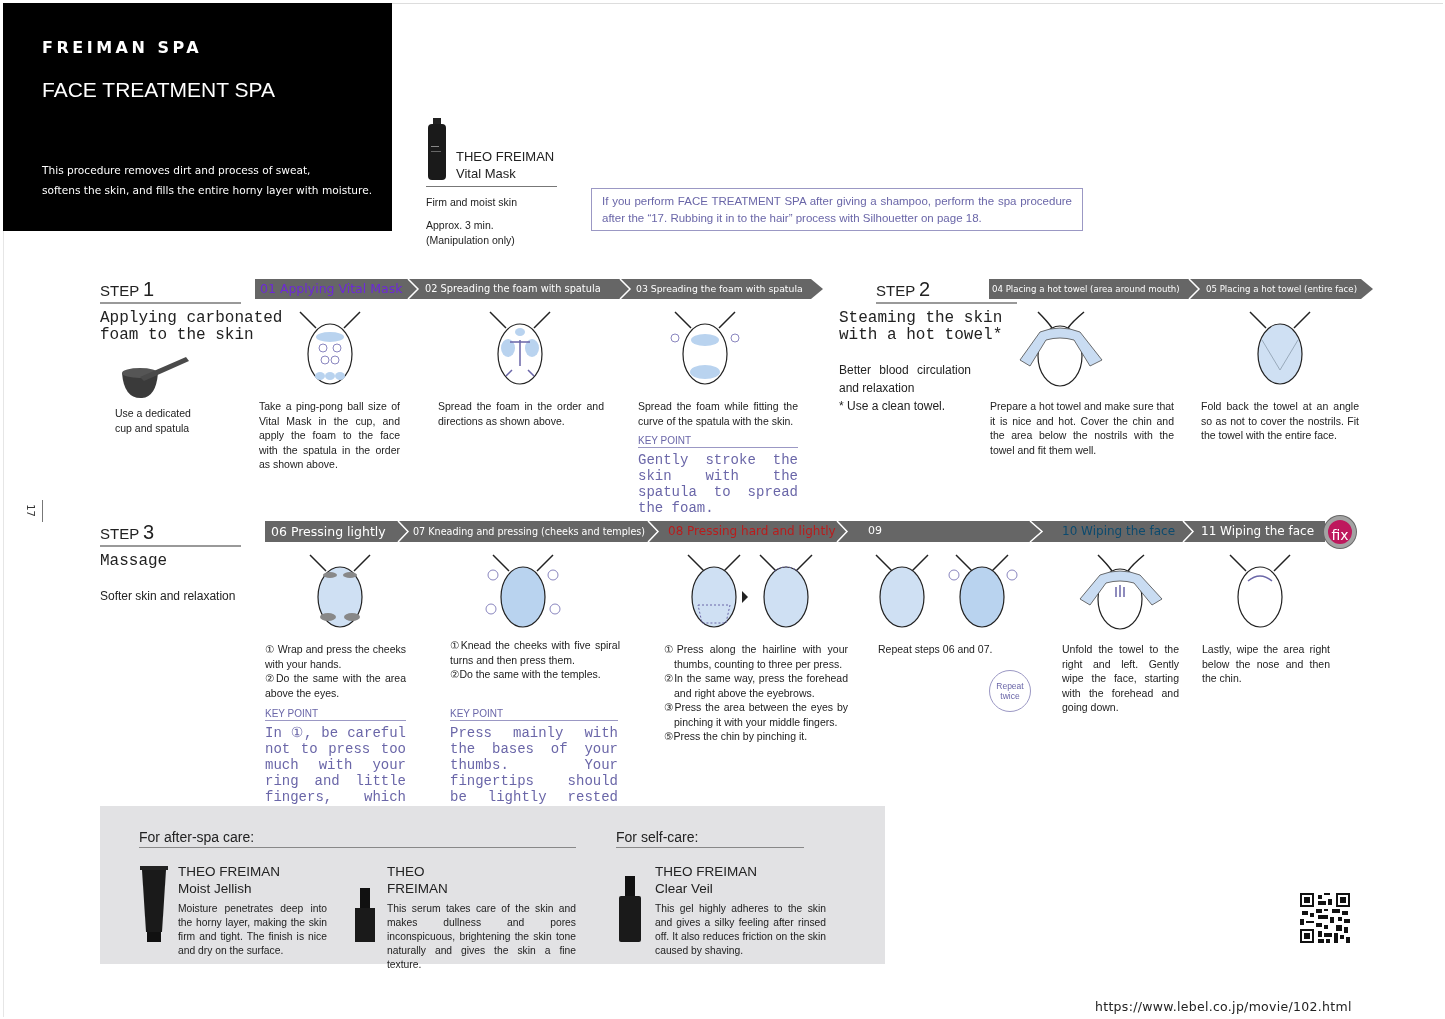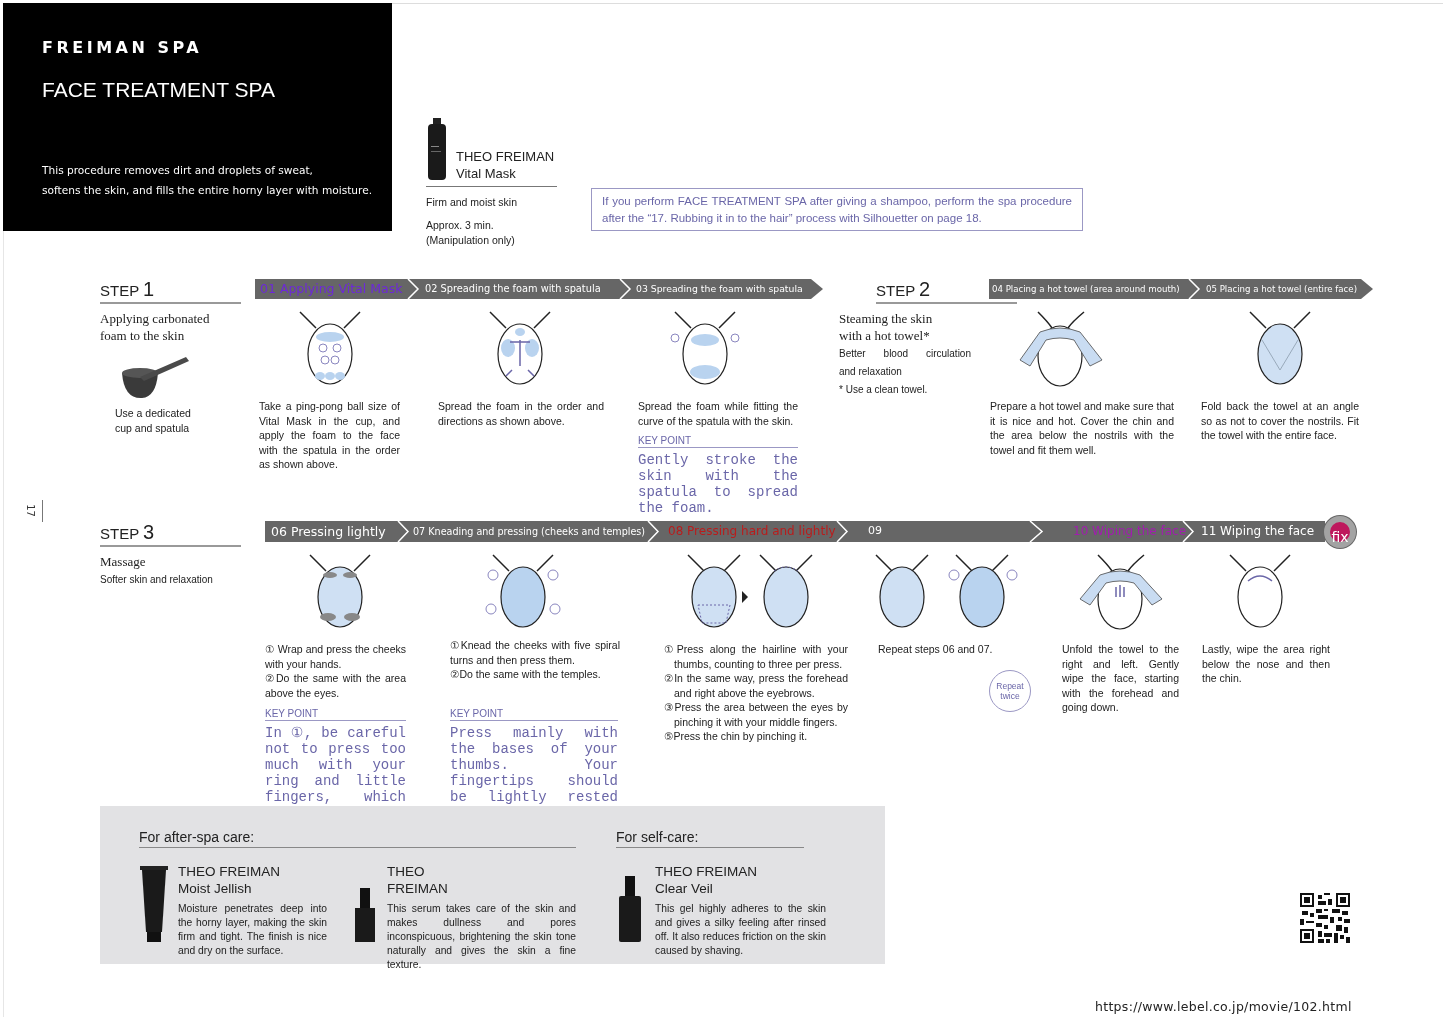"This procedure removes dirt and" div { text: droplets -> process }
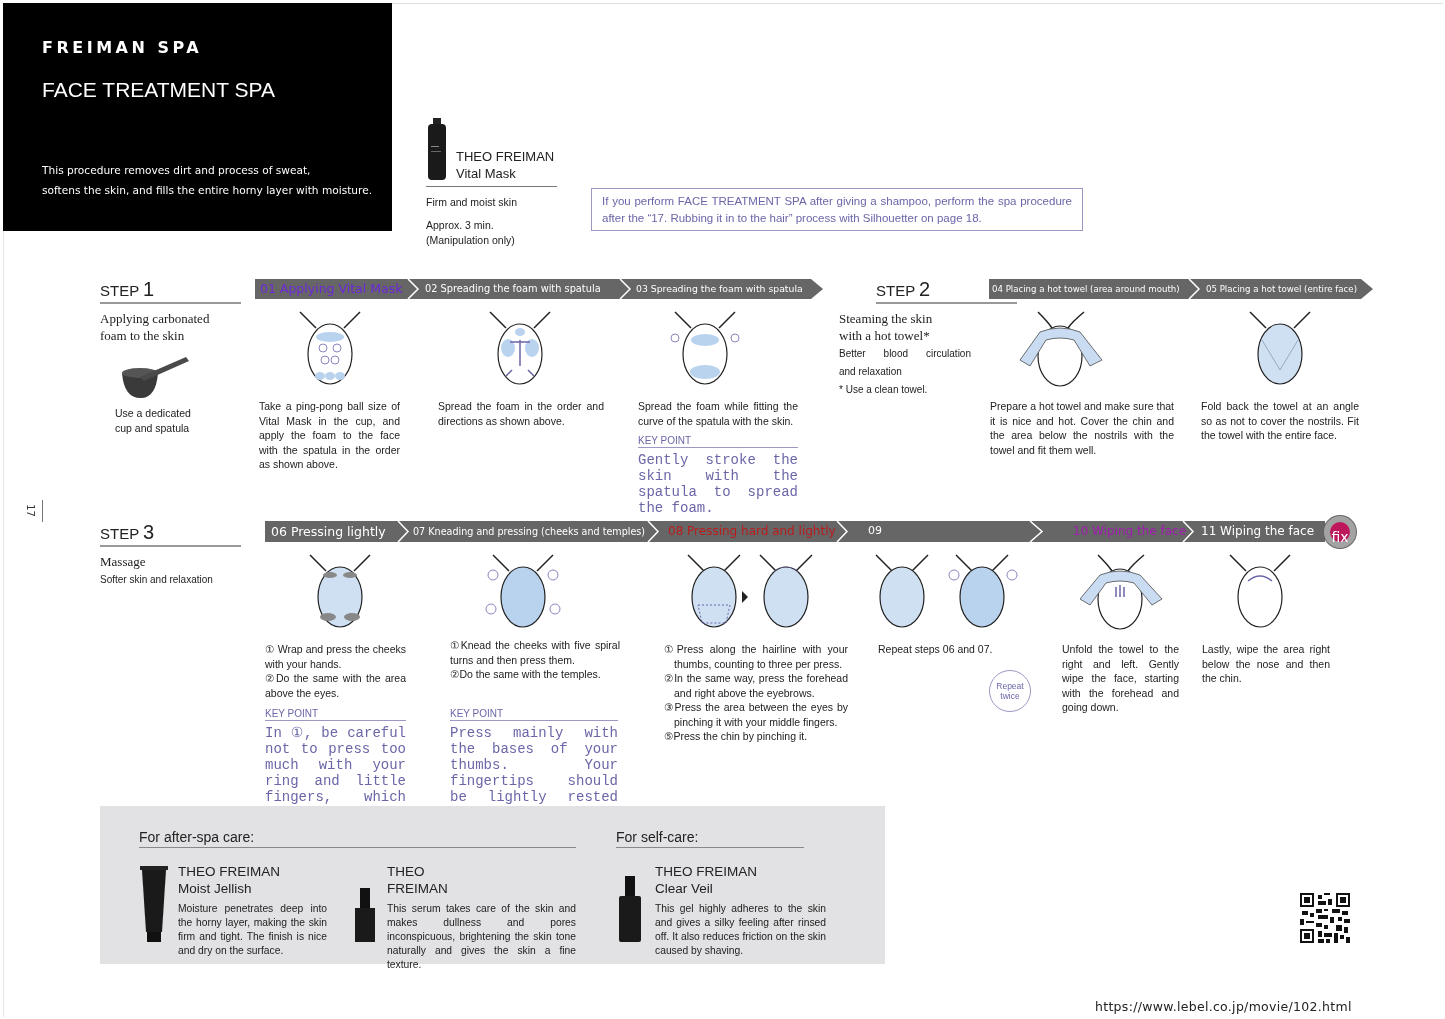"Applying carbonated" .step-title { font-family: Liberation Serif, serif -> Liberation Mono, monospace; font-size: 13px -> 16px }
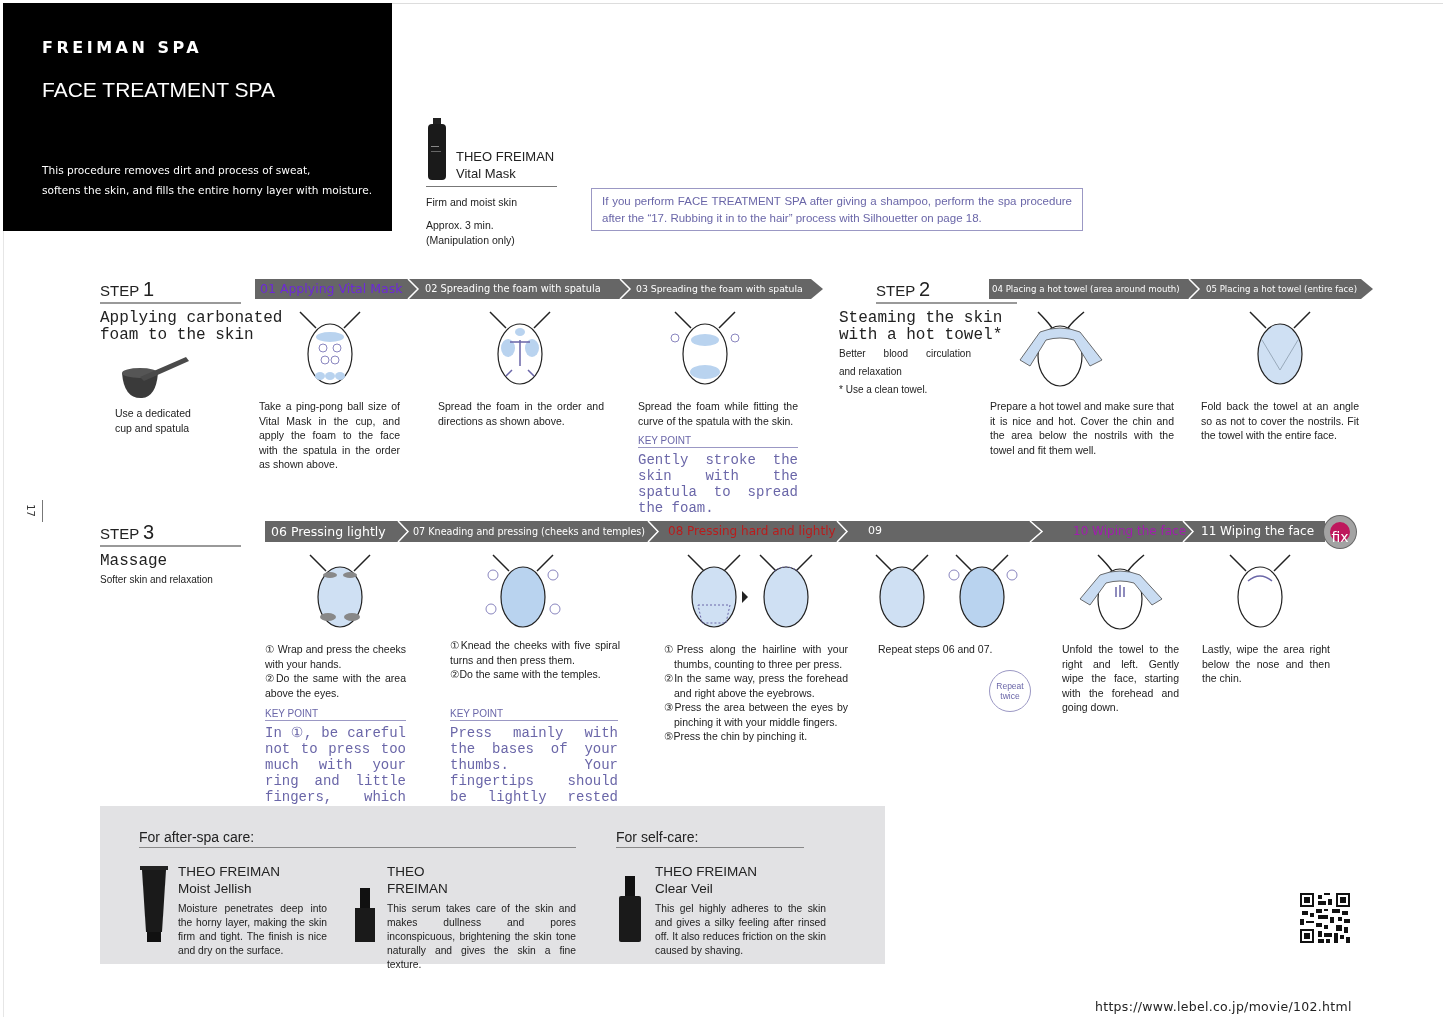"Better blood circulation" .step-sub { font-size: 10px -> 12px; margin-top: none -> 16px }
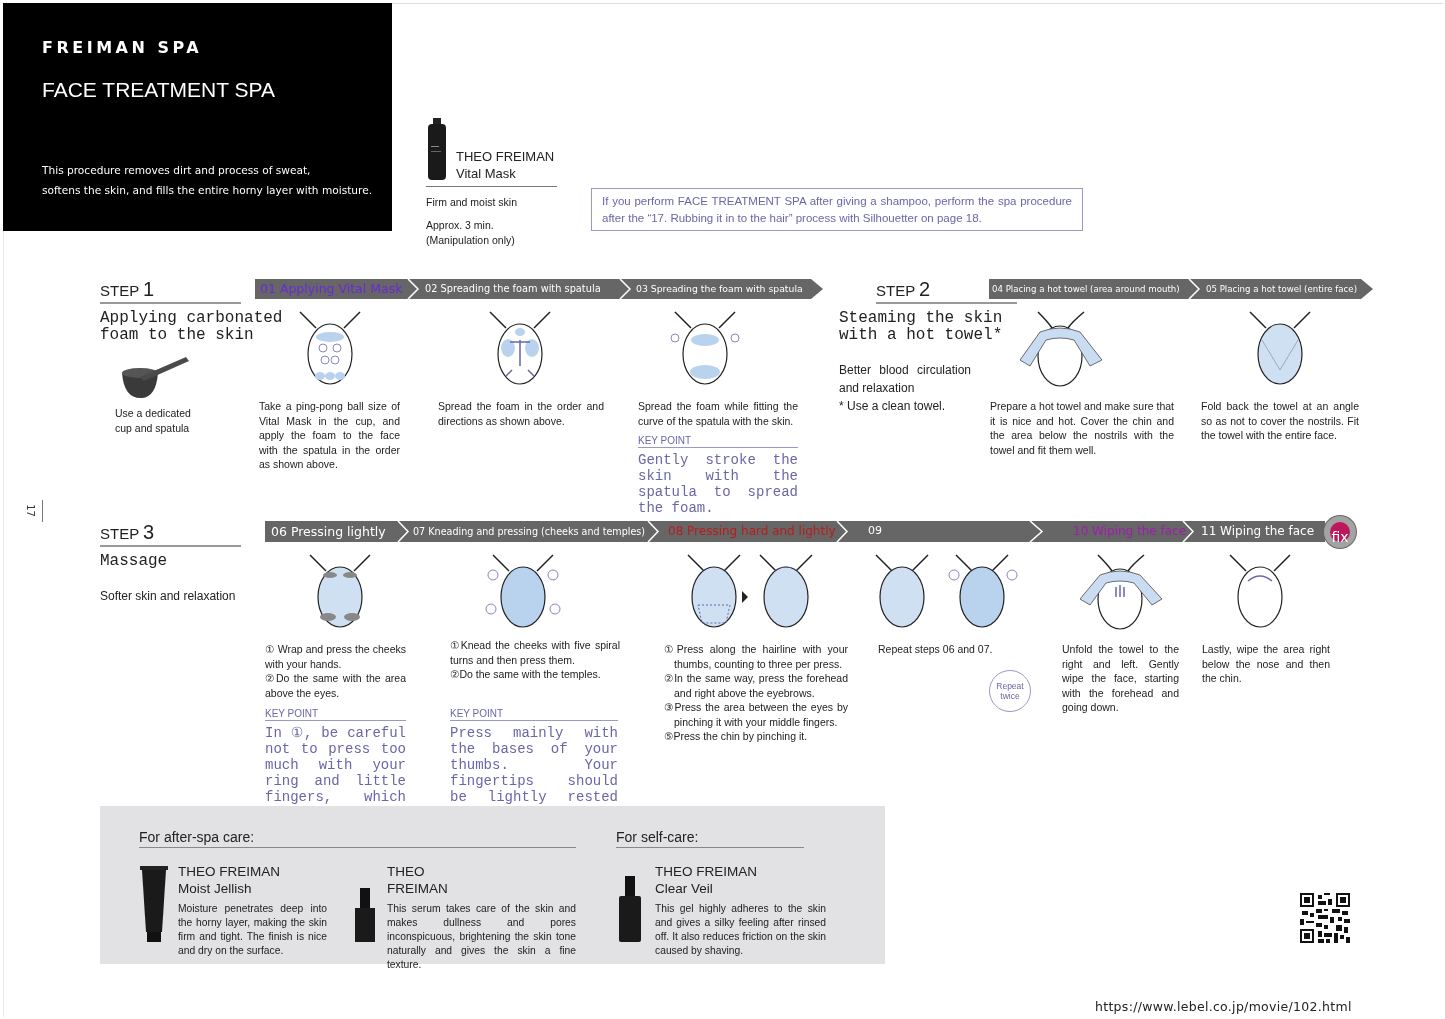"10 Wiping the face" span.abs { color: #a21caf -> #0c4a6e; margin-left: 11px -> none }
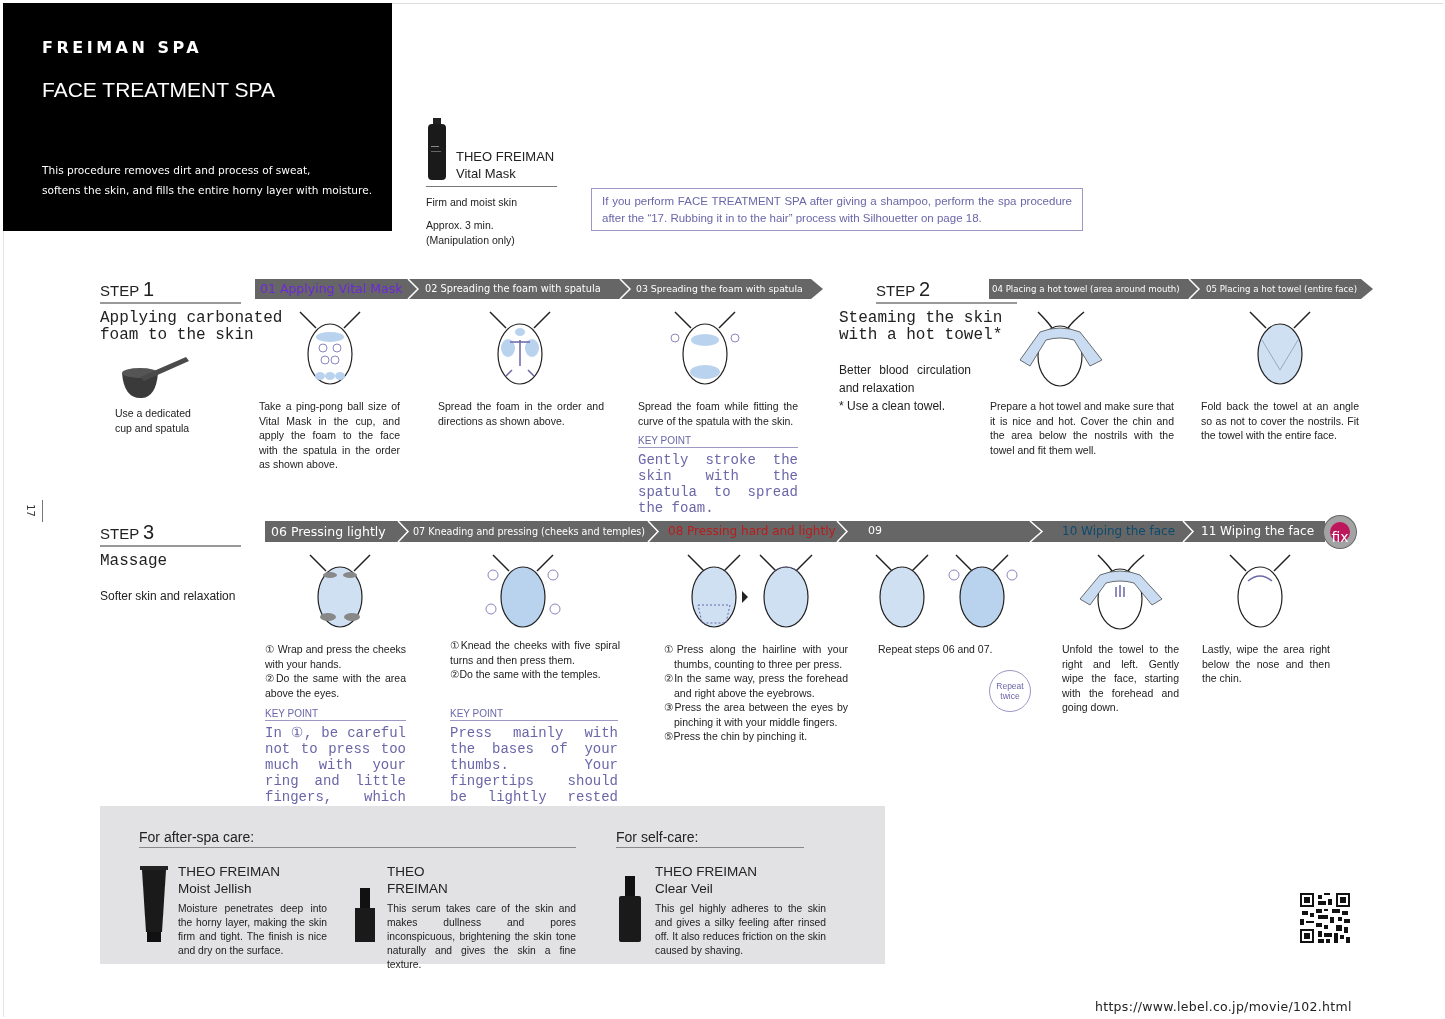"fix" .fix { border: 6px solid #a3a3a3 -> 4px solid #a3a3a3 }
